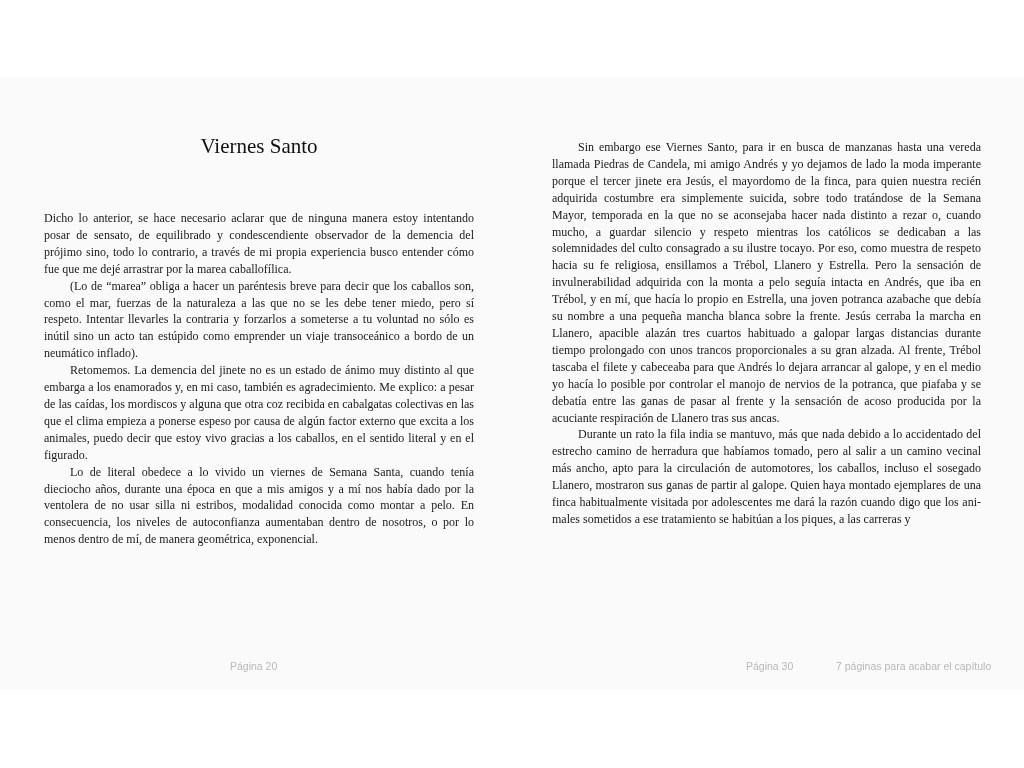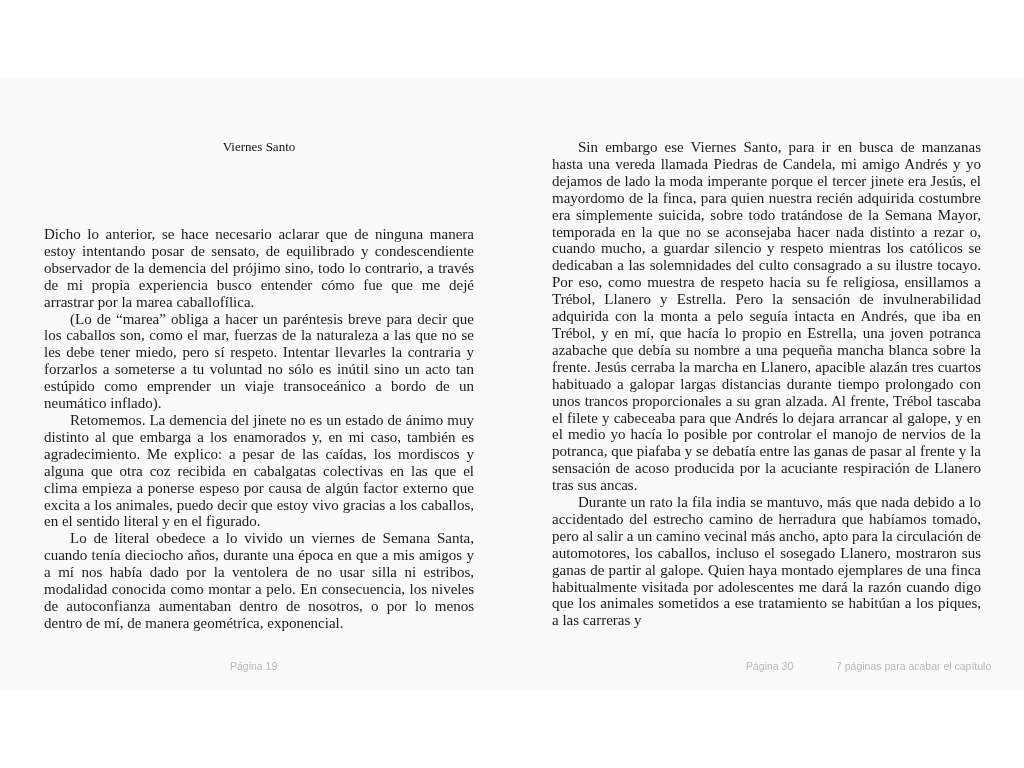"Viernes Santo" .chapter-title { font-size: 13px -> 21px }
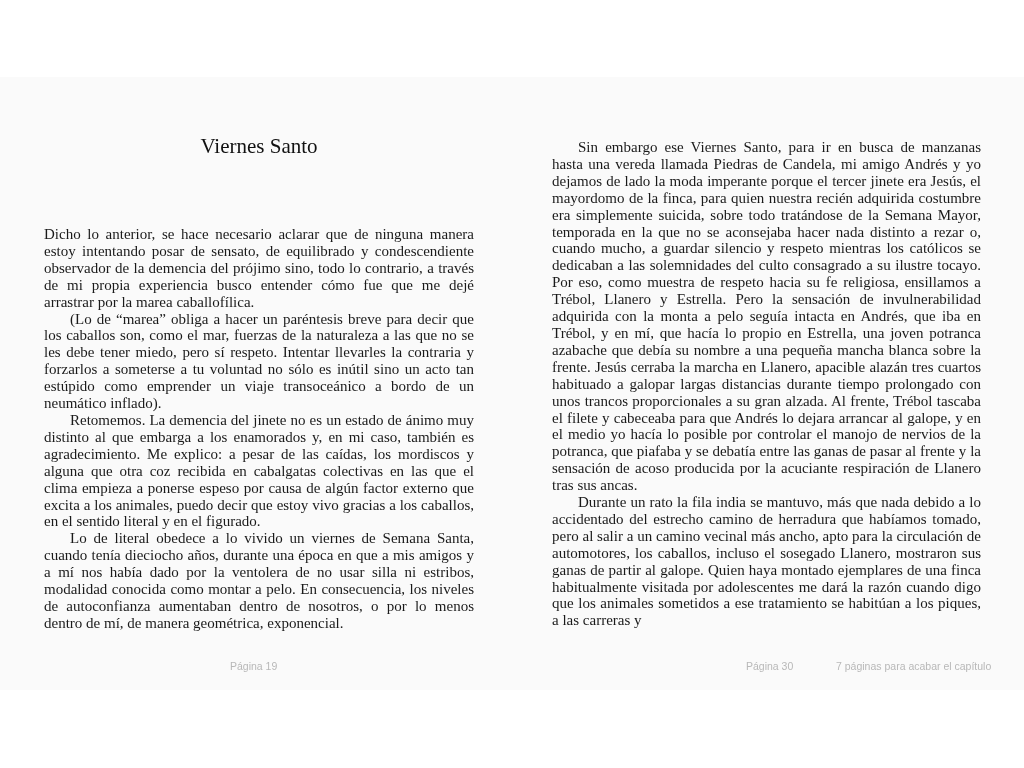"Sin embargo ese Viernes Santo," .body-text { font-size: 15px -> 12px }
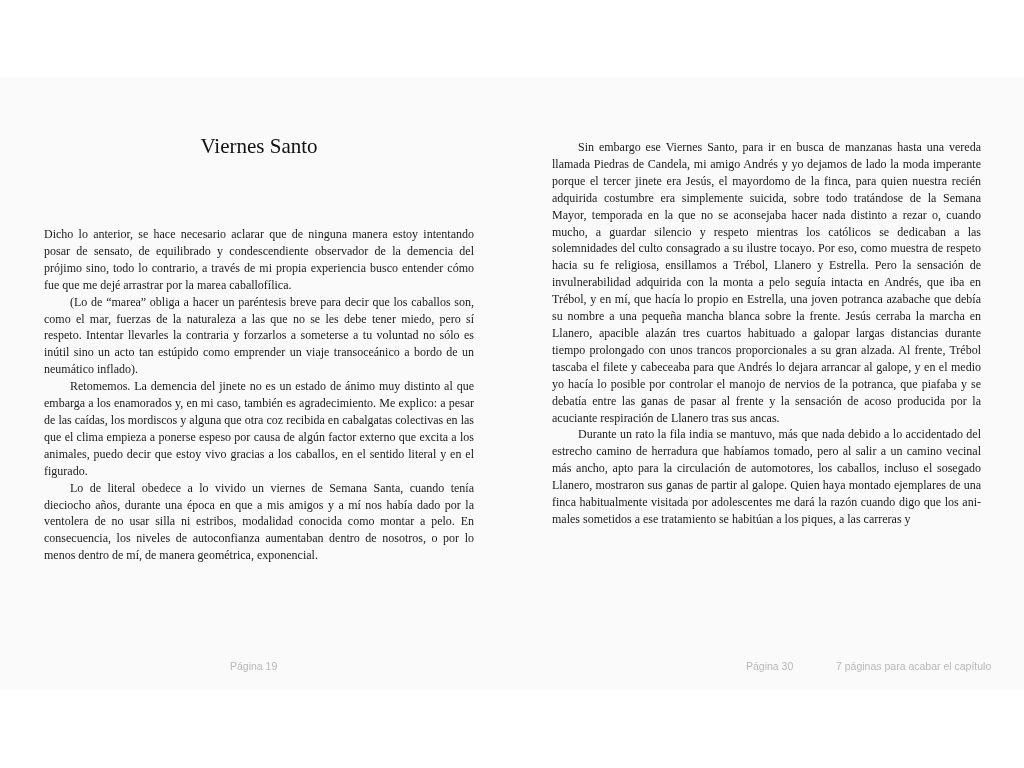"Dicho lo anterior, se hace" .page-left .body-text { margin-top: 28px -> 12px }
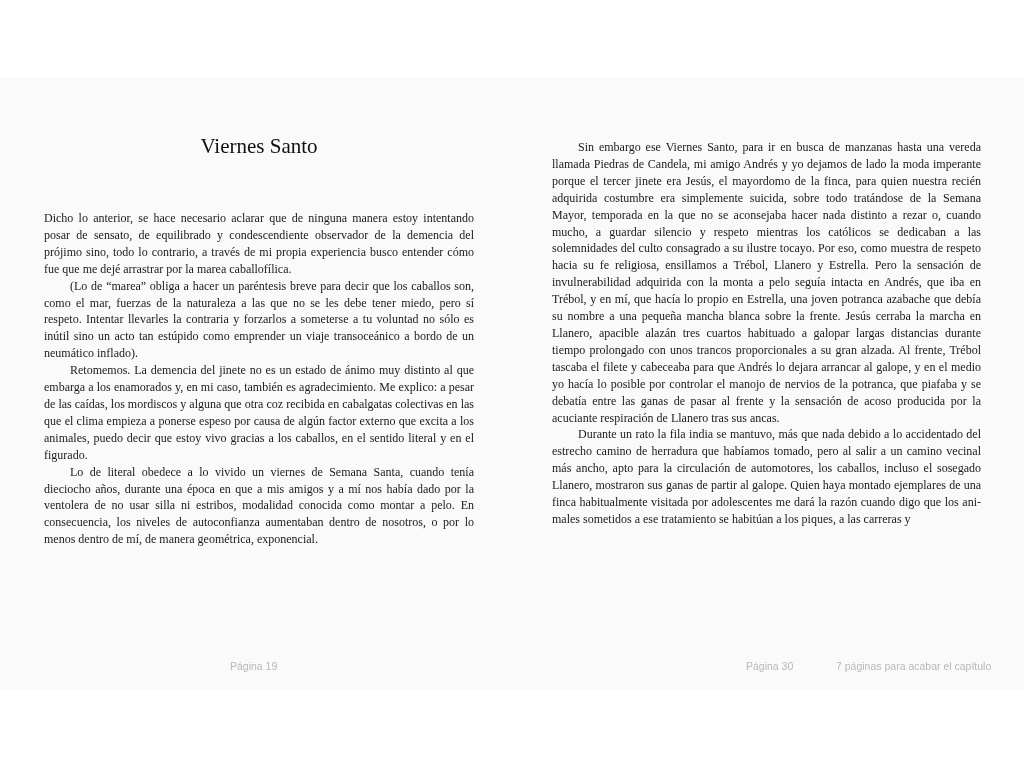"Página 19" div.footer { text: 19 -> 20 }
